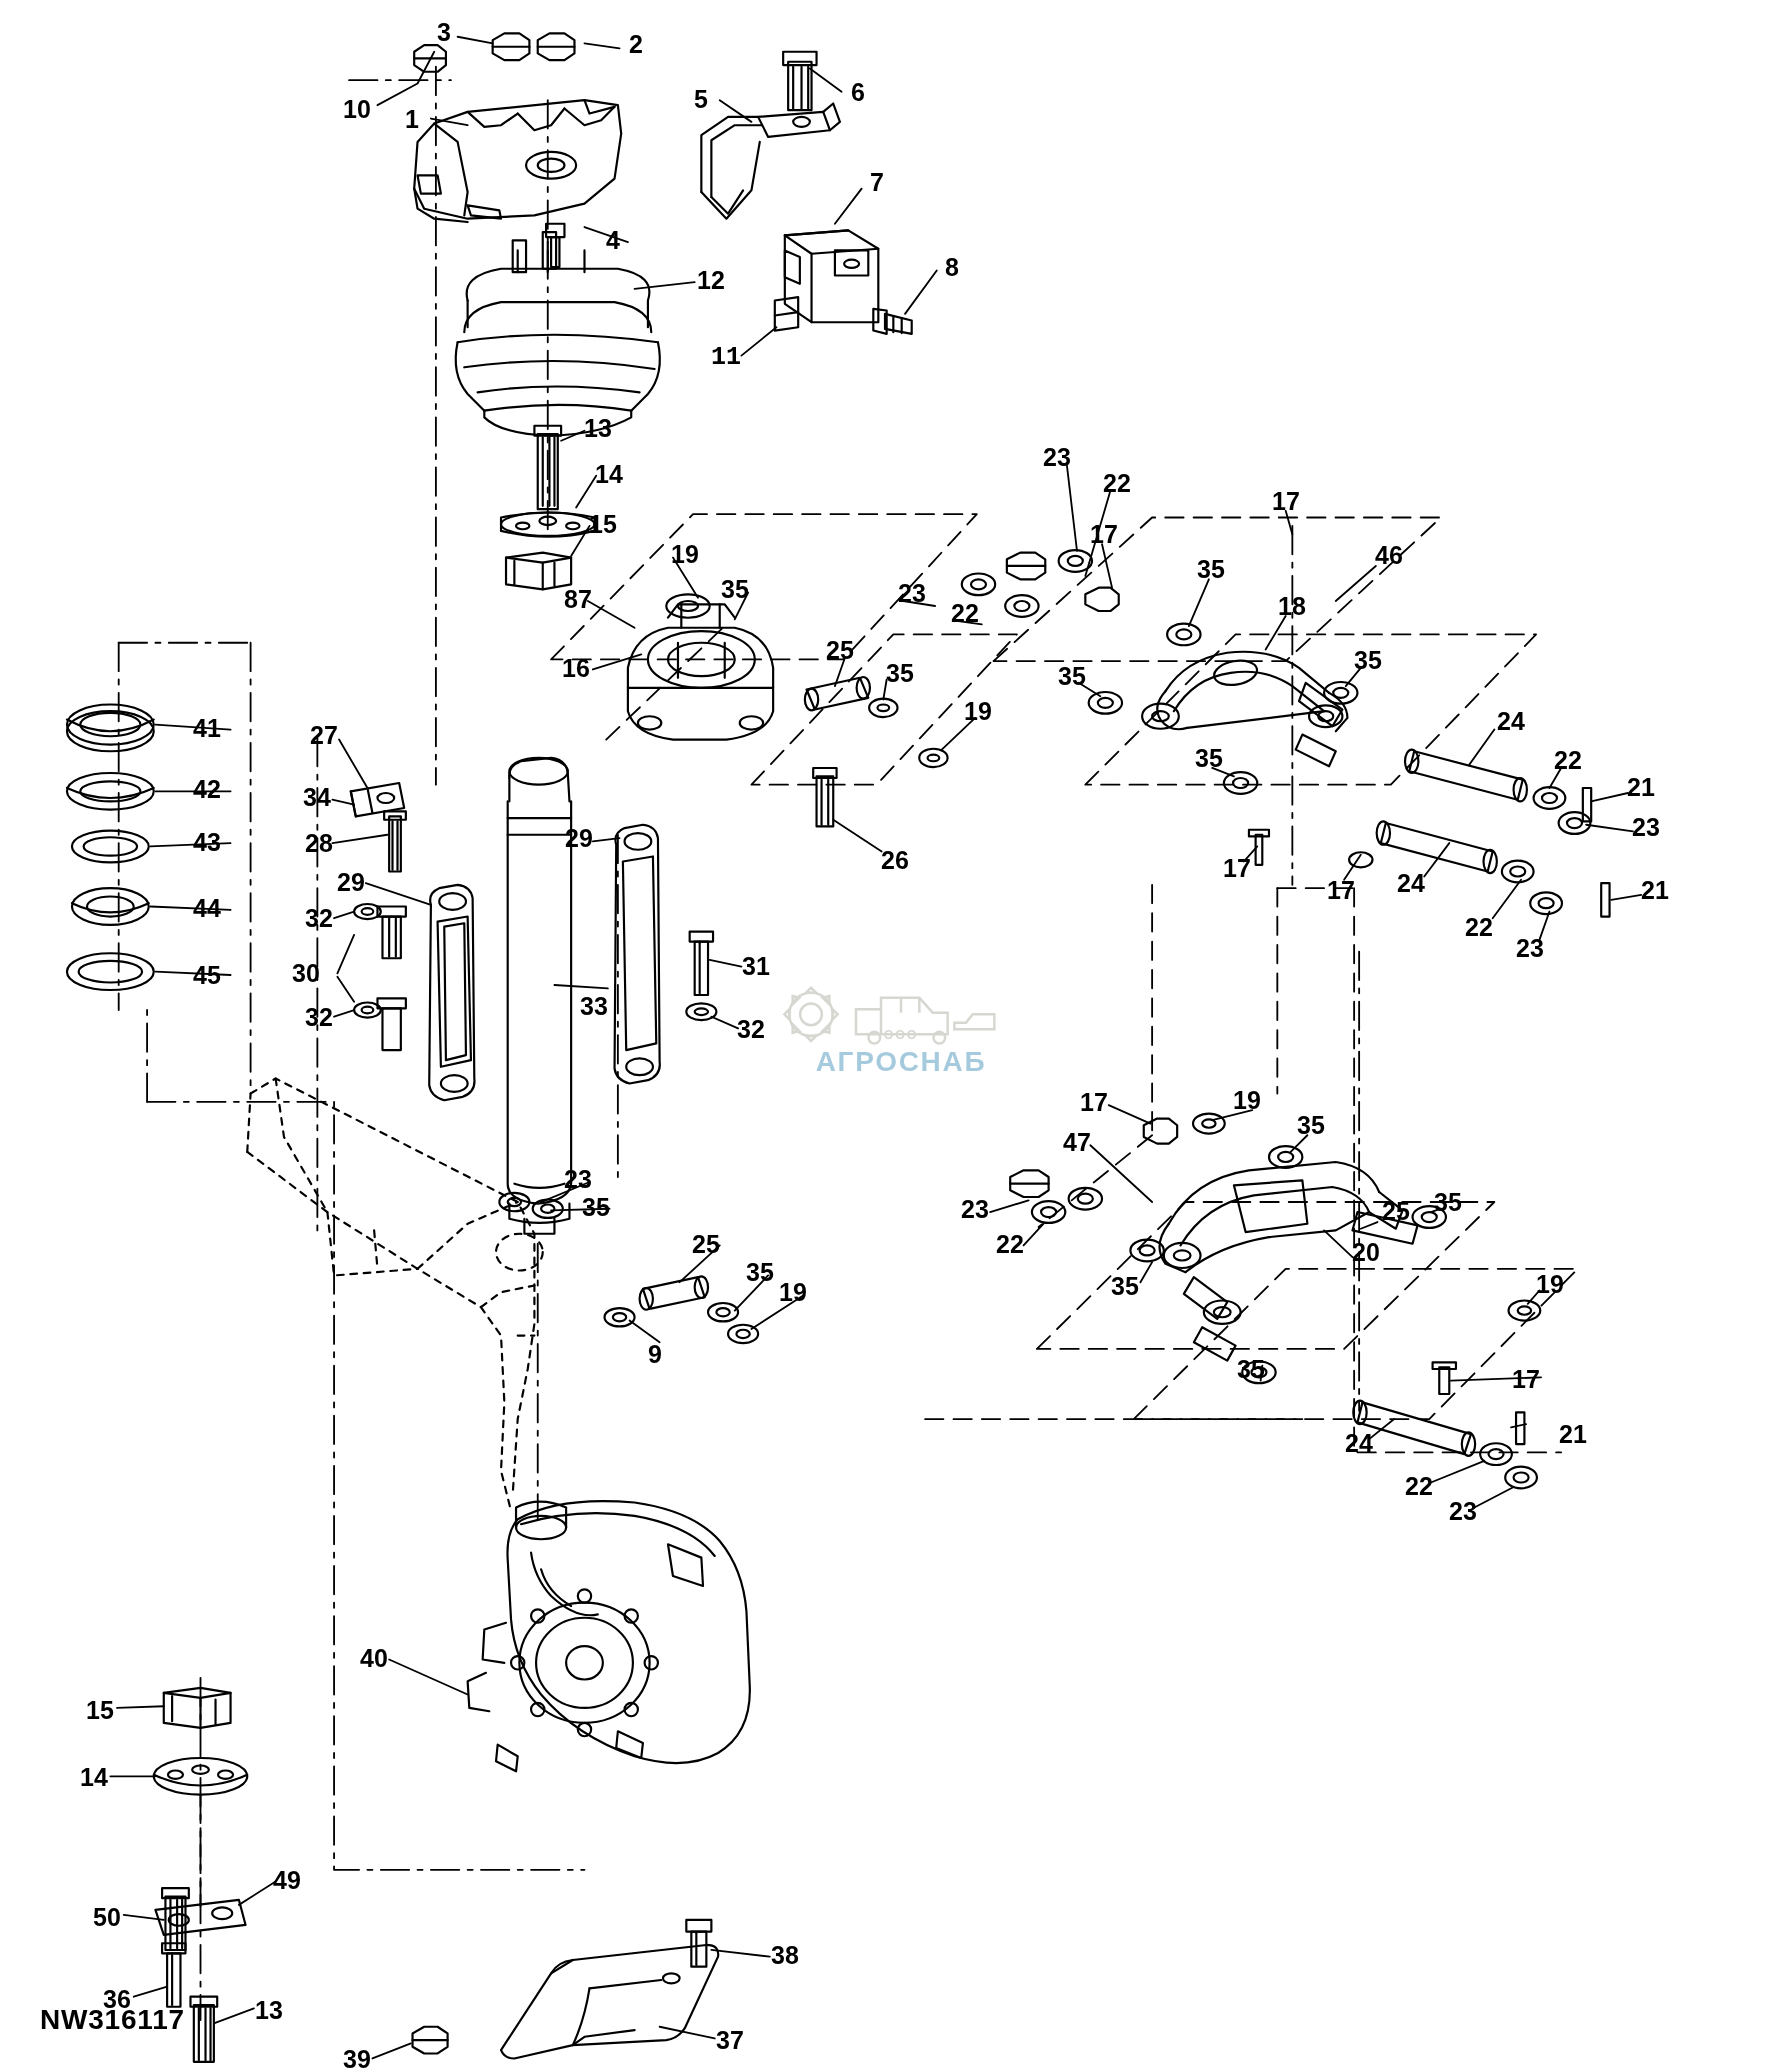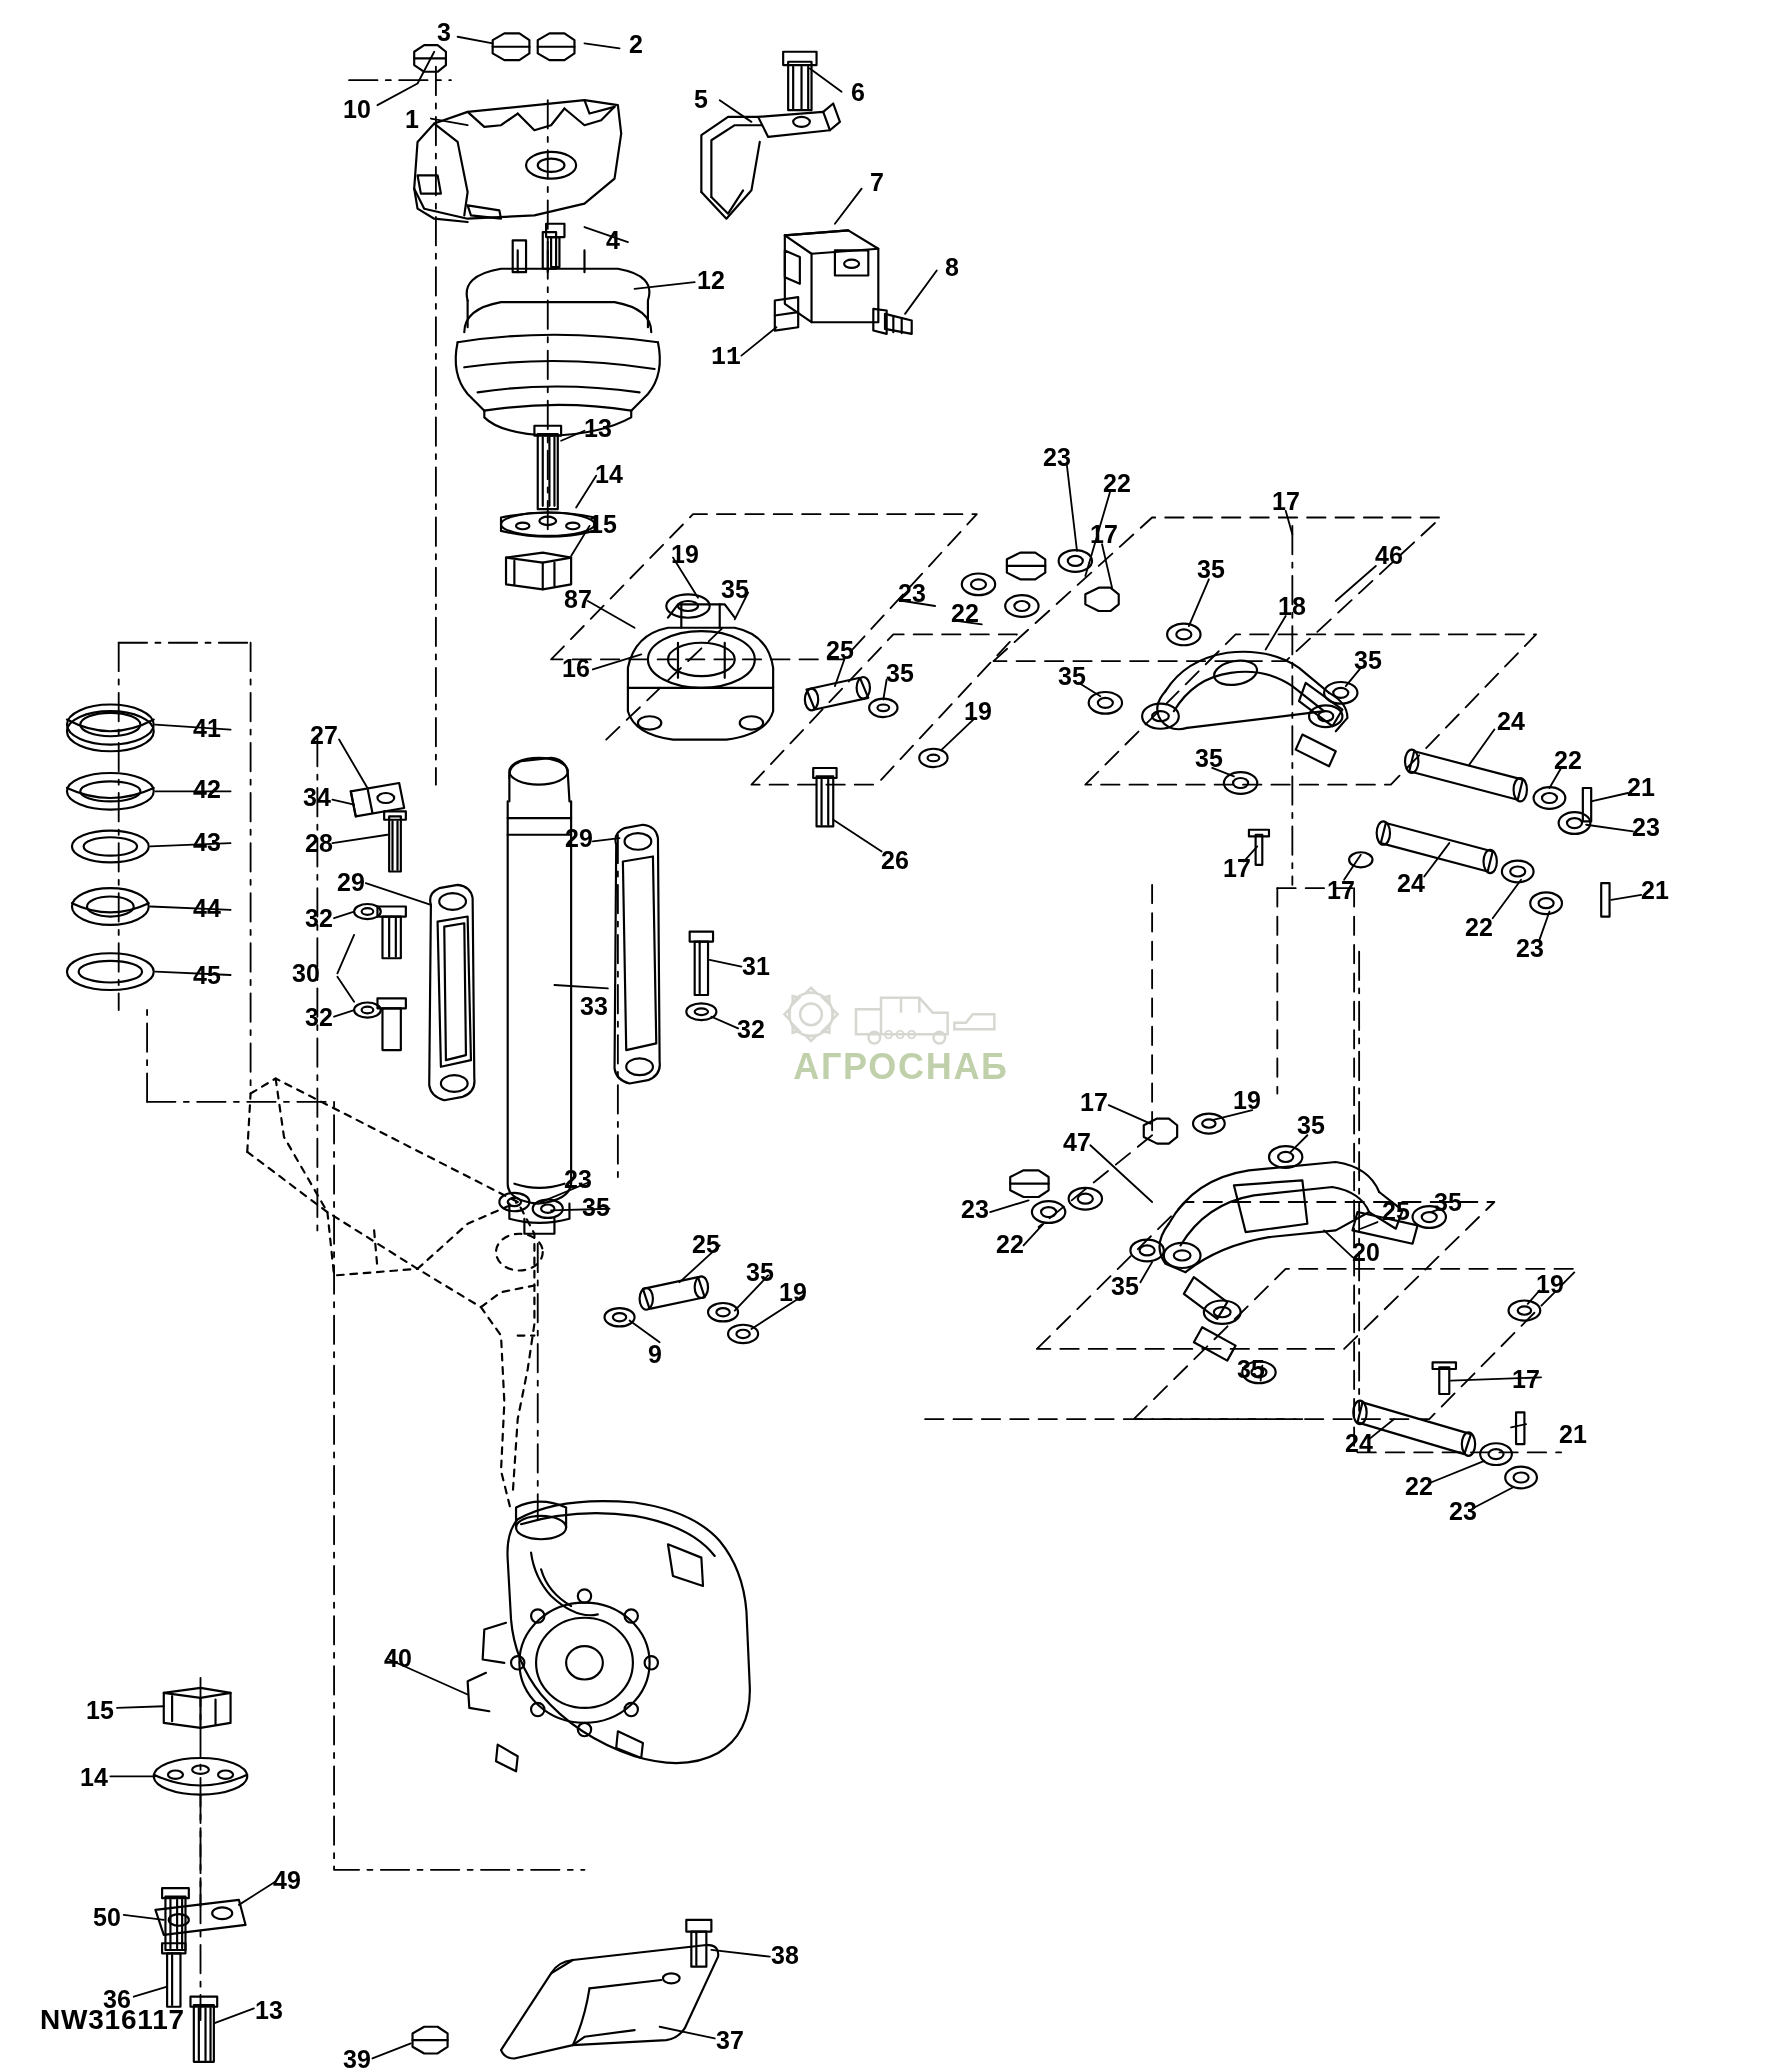"АГРОСНАБ" .wm-text { color: #4d7c0f -> #0369a1; font-size: 36px -> 28px }
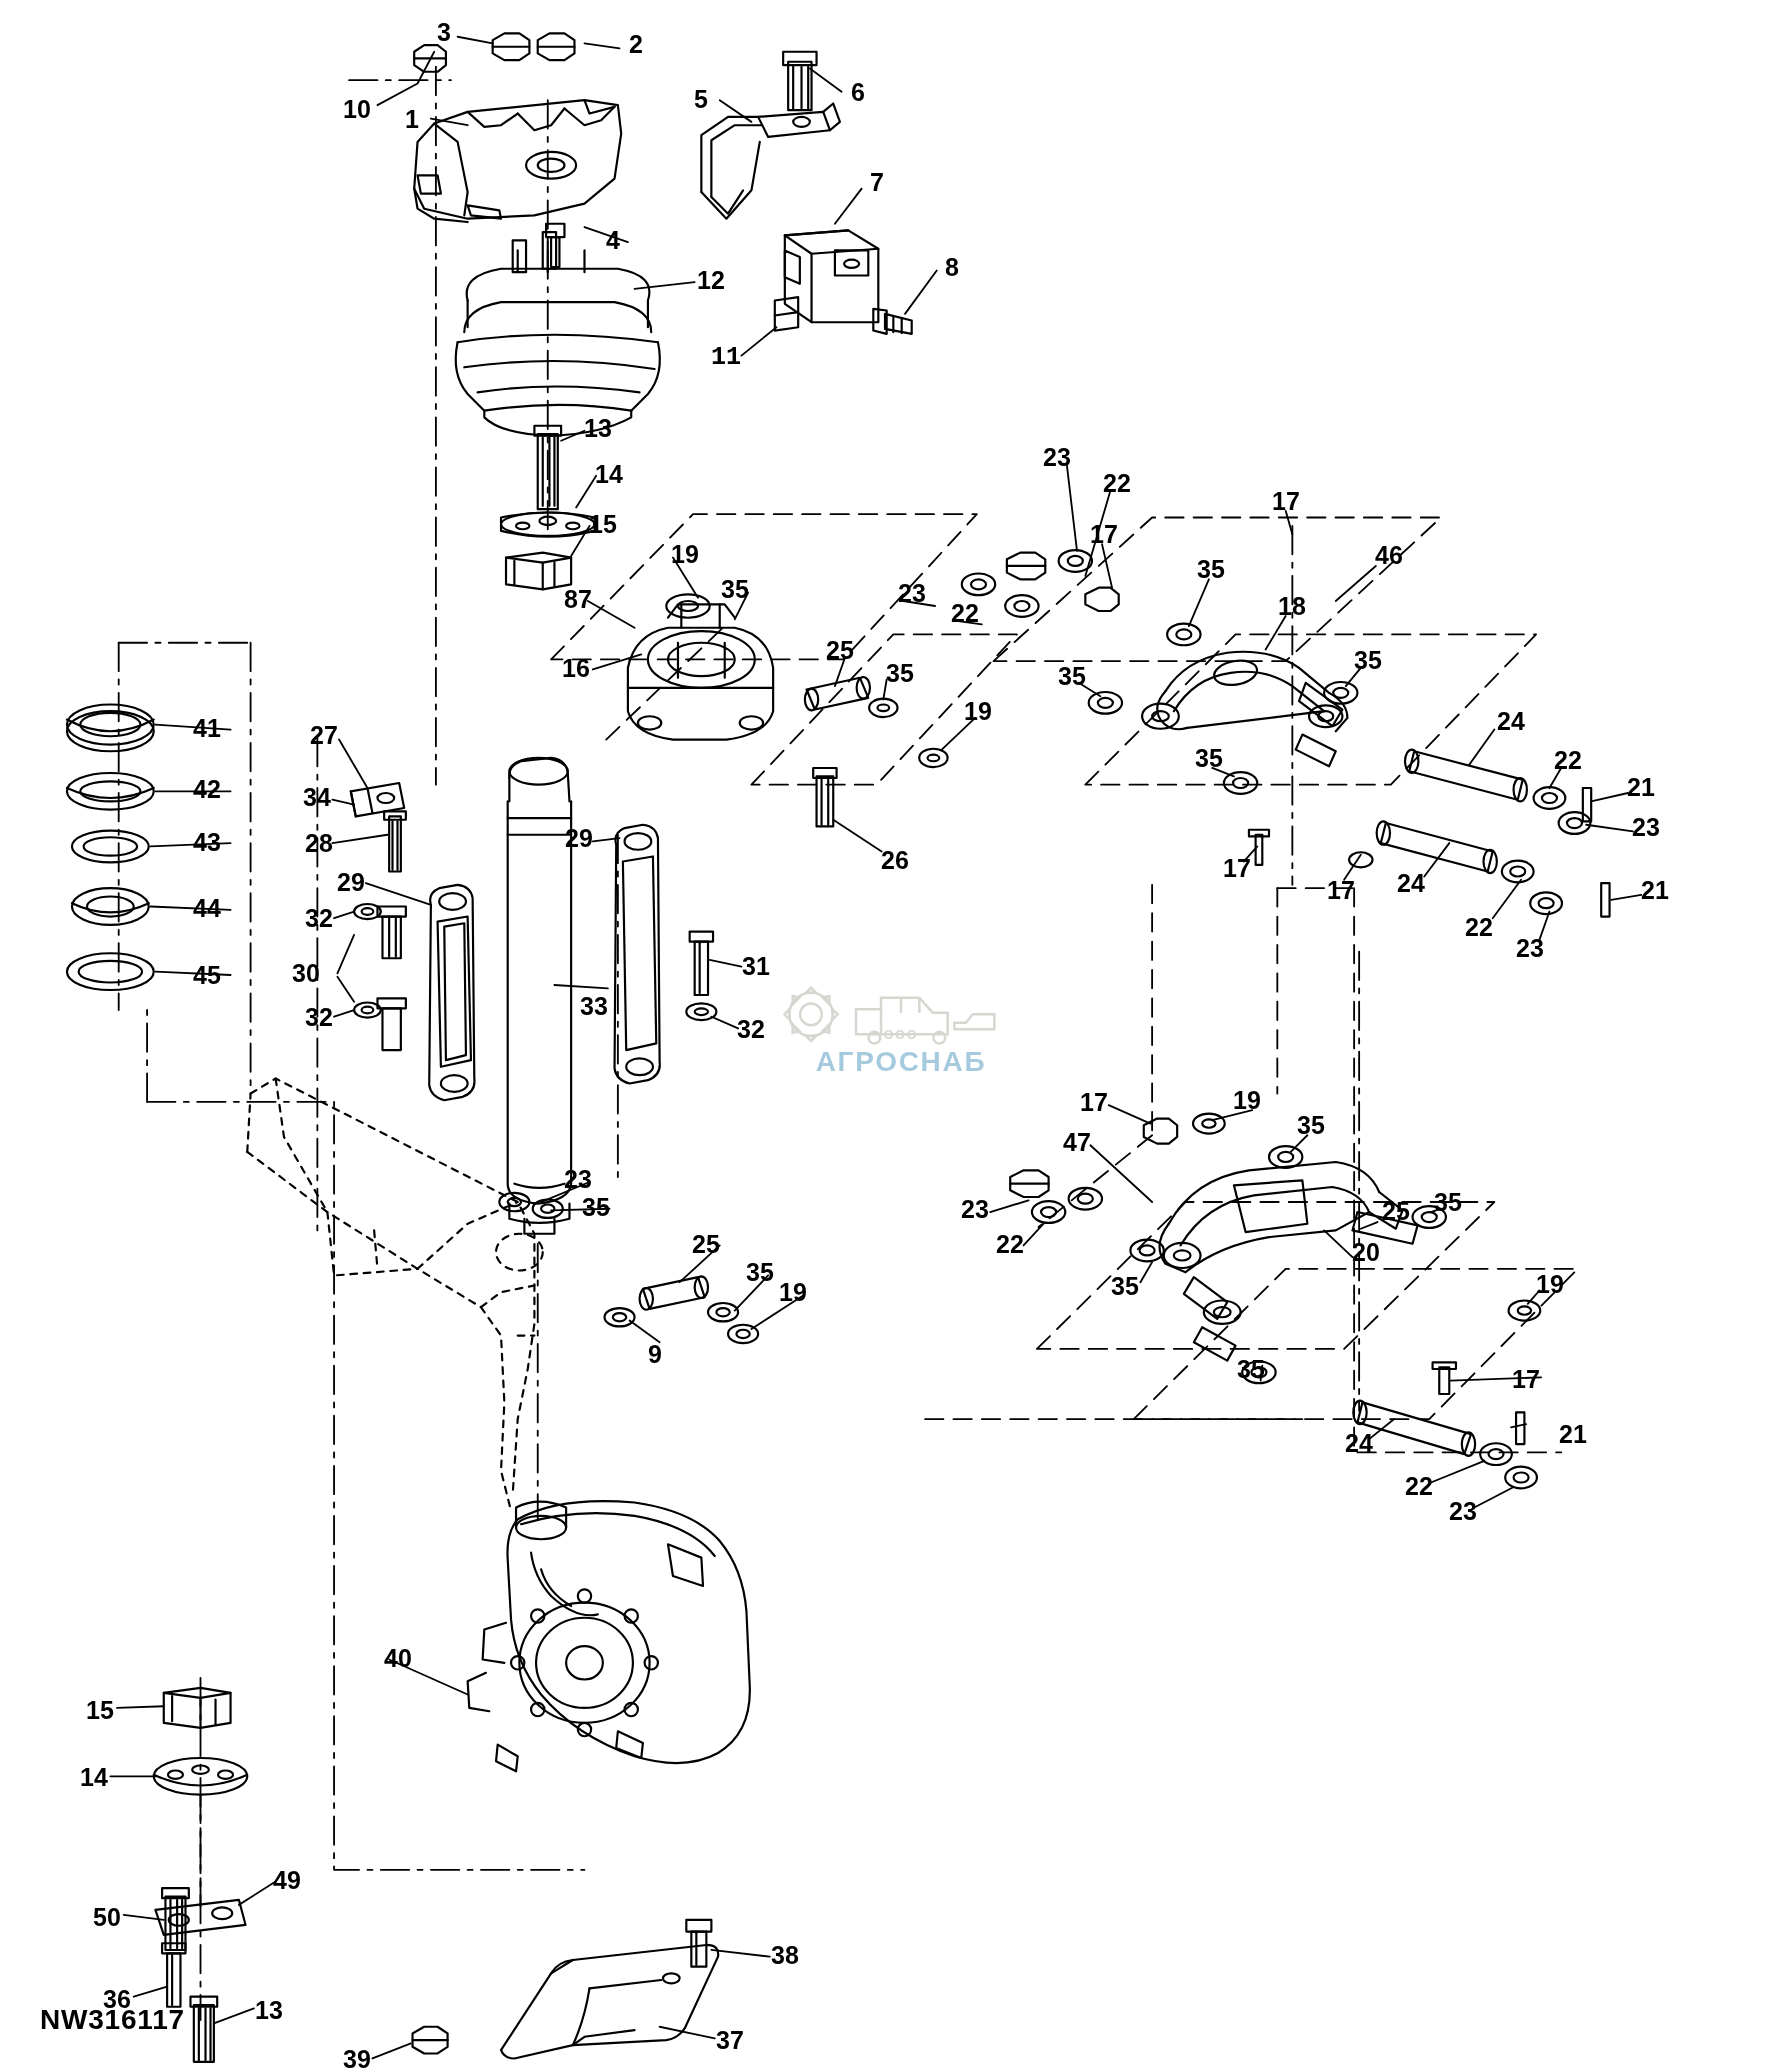"40" div.callout { margin-left: 24px -> none }
